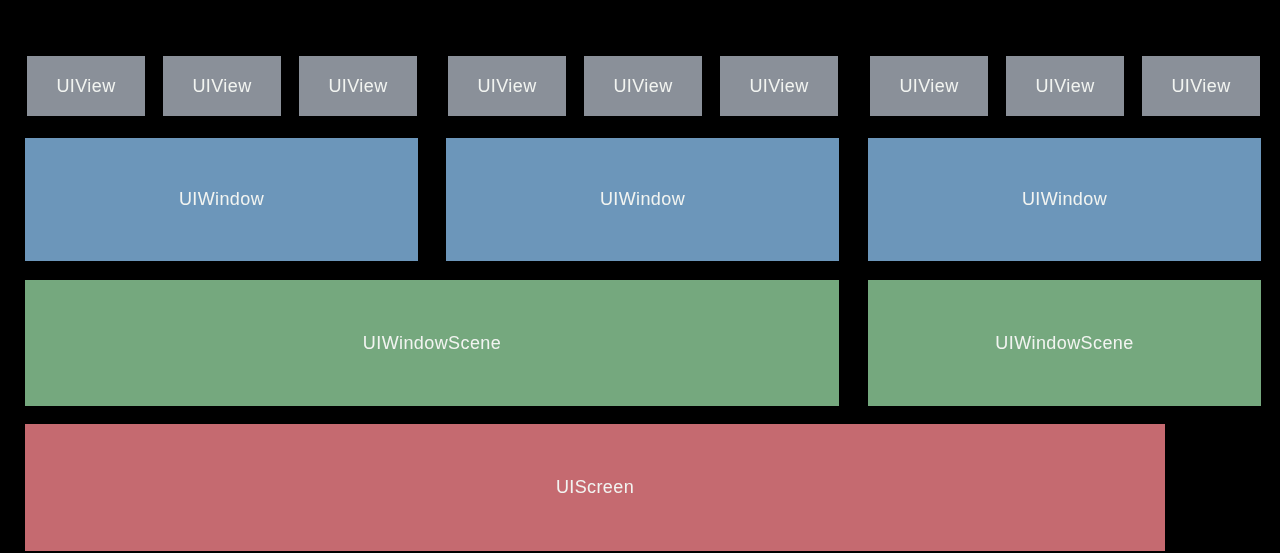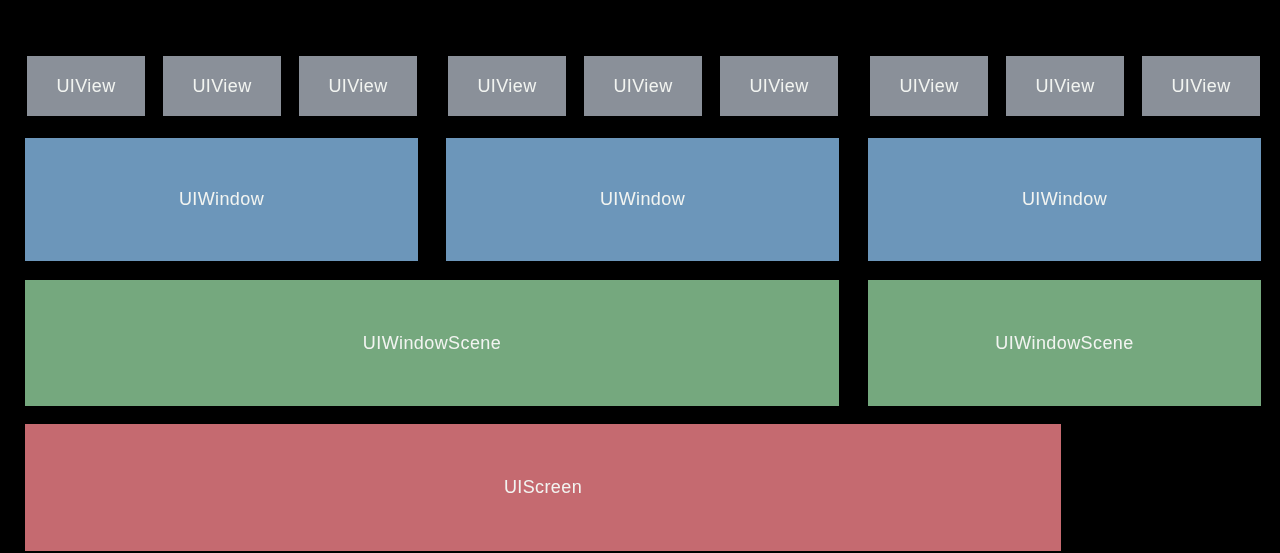"UIScreen" div.box { width: 1036px -> 1140px }
